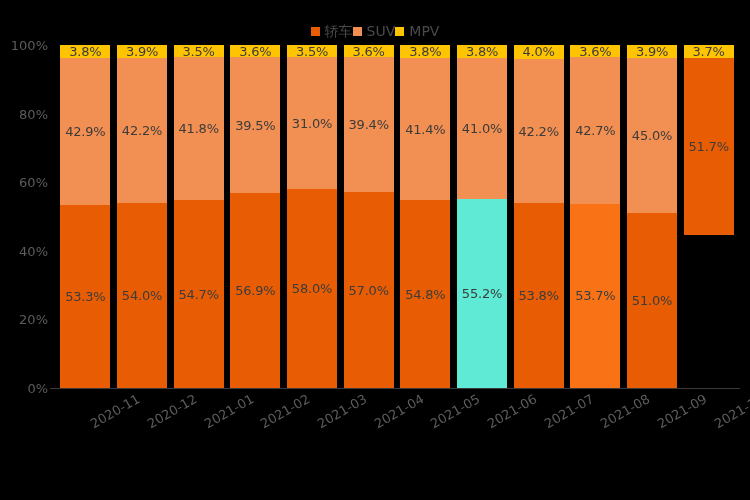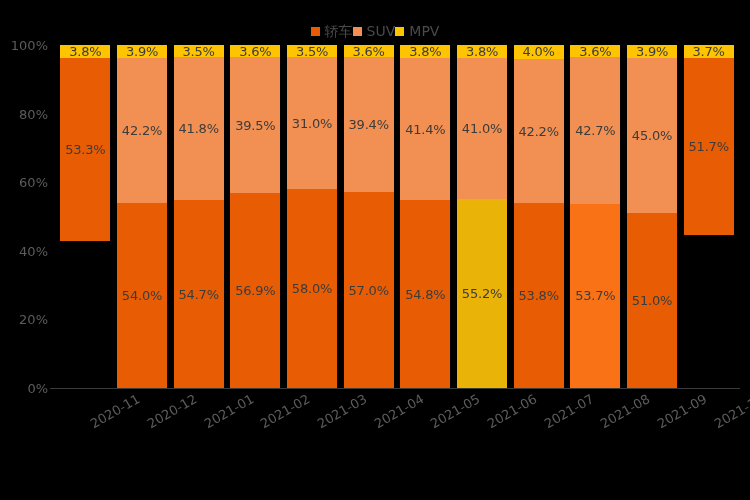"42.9%" div.seg { html: none -> <div> <span>42.9%</span> </div> }
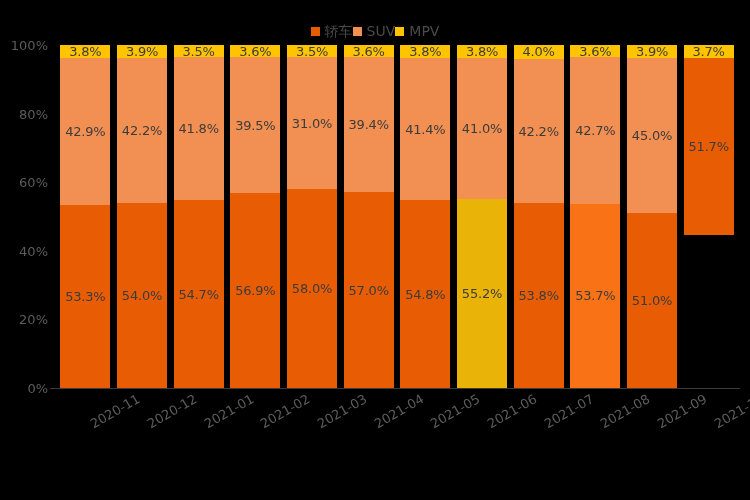"55.2%" div.seg { background: #eab308 -> #5eead4 }
